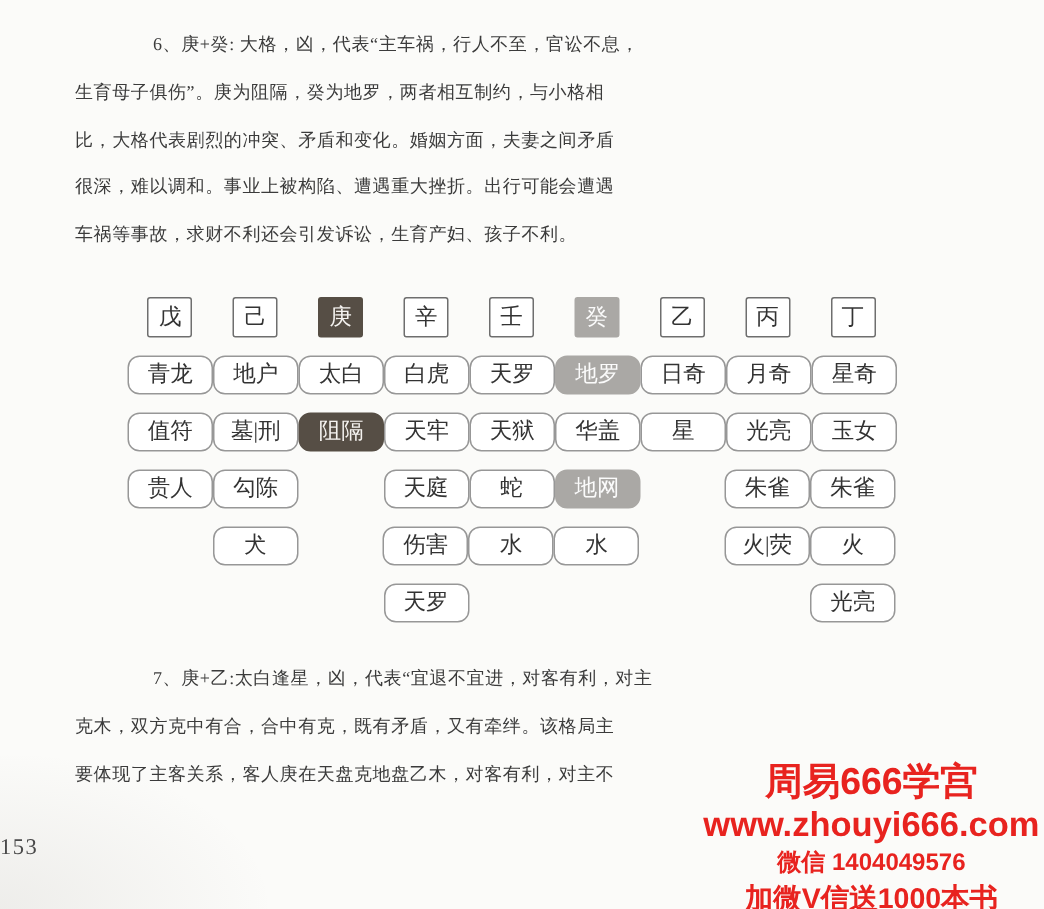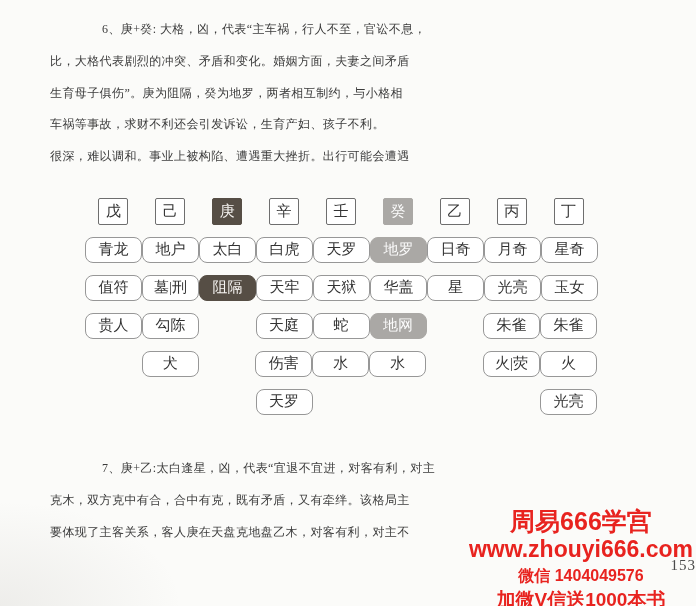"比，大格代表剧烈的冲突、矛盾和变化。婚姻方面，夫妻之间矛盾" div.line { order: before "生育母子俱伤”。庚为阻隔，癸为地罗，两者相互制约，与小格相" -> after "生育母子俱伤”。庚为阻隔，癸为地罗，两者相互制约，与小格相" }
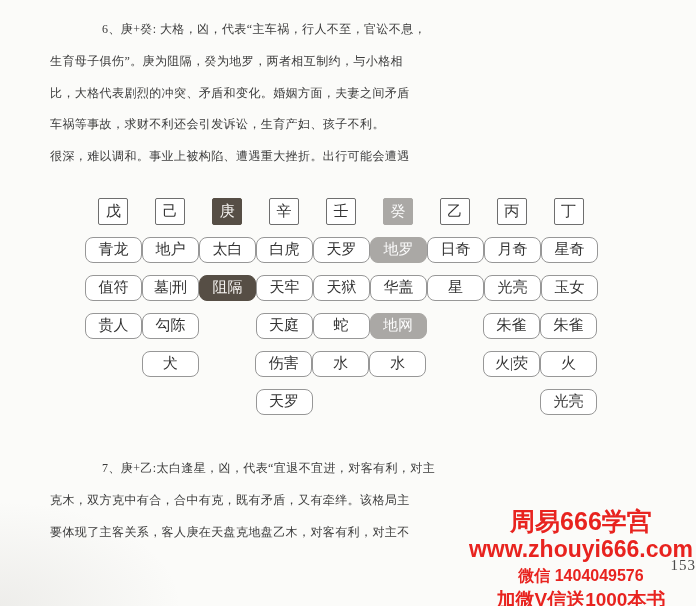"车祸等事故，求财不利还会引发诉讼，生育产妇、孩子不利。" div.line { order: before "很深，难以调和。事业上被构陷、遭遇重大挫折。出行可能会遭遇" -> after "很深，难以调和。事业上被构陷、遭遇重大挫折。出行可能会遭遇" }
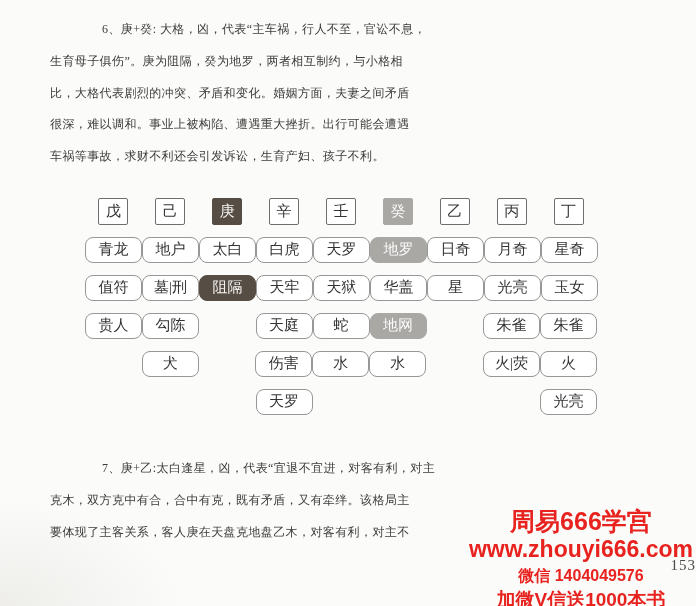"7、庚+乙:太白逢星，凶，代表“宜退不宜进，对客有利，对主" .para2 { margin-top: 16px -> none }
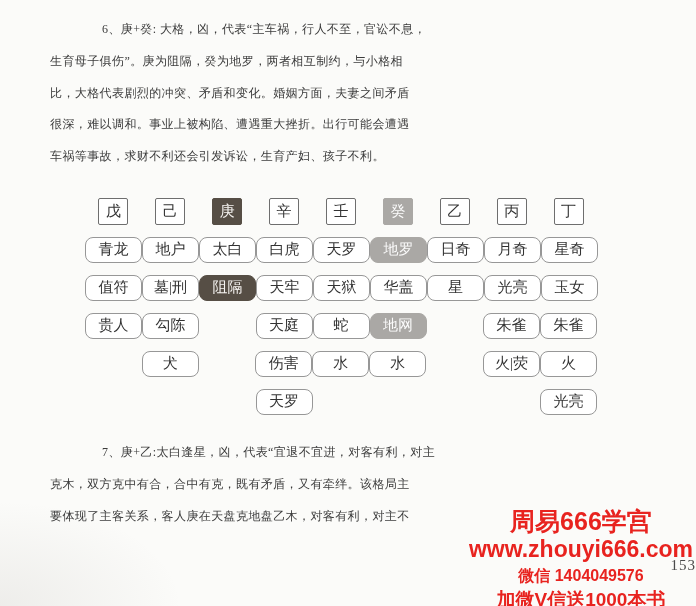"153" .pagenum { text-align: right -> left }
